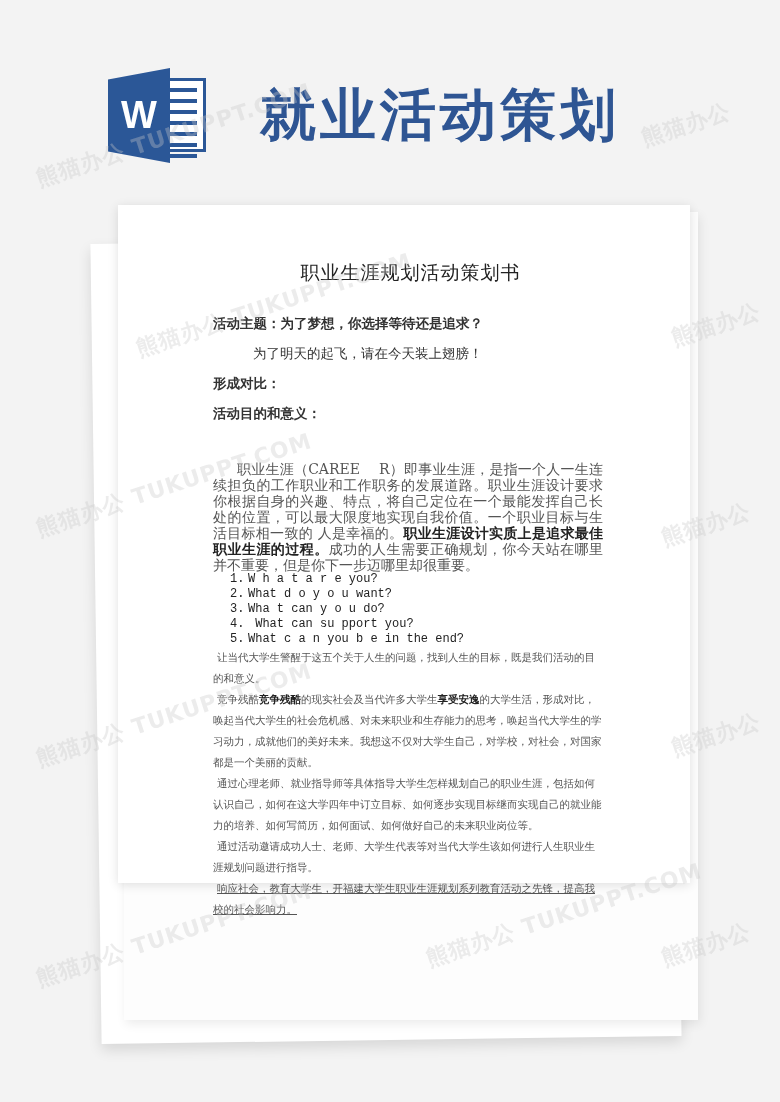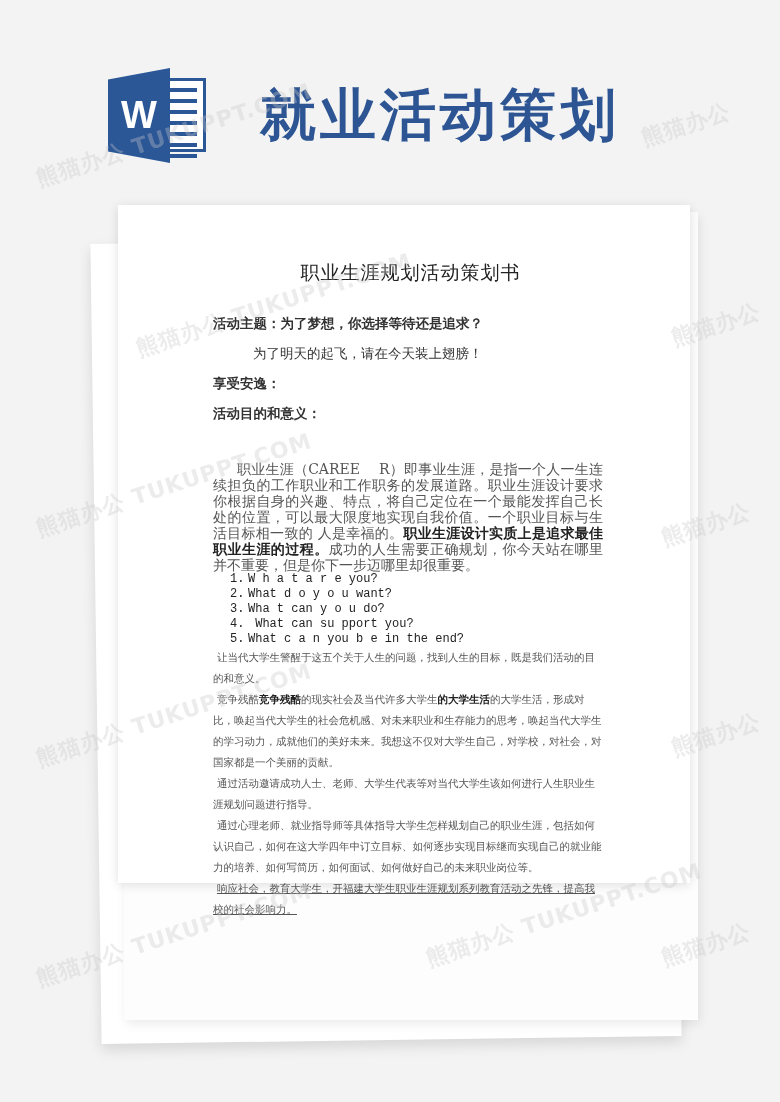"享受安逸：" div.label-line { text: 享受安逸 -> 形成对比 }
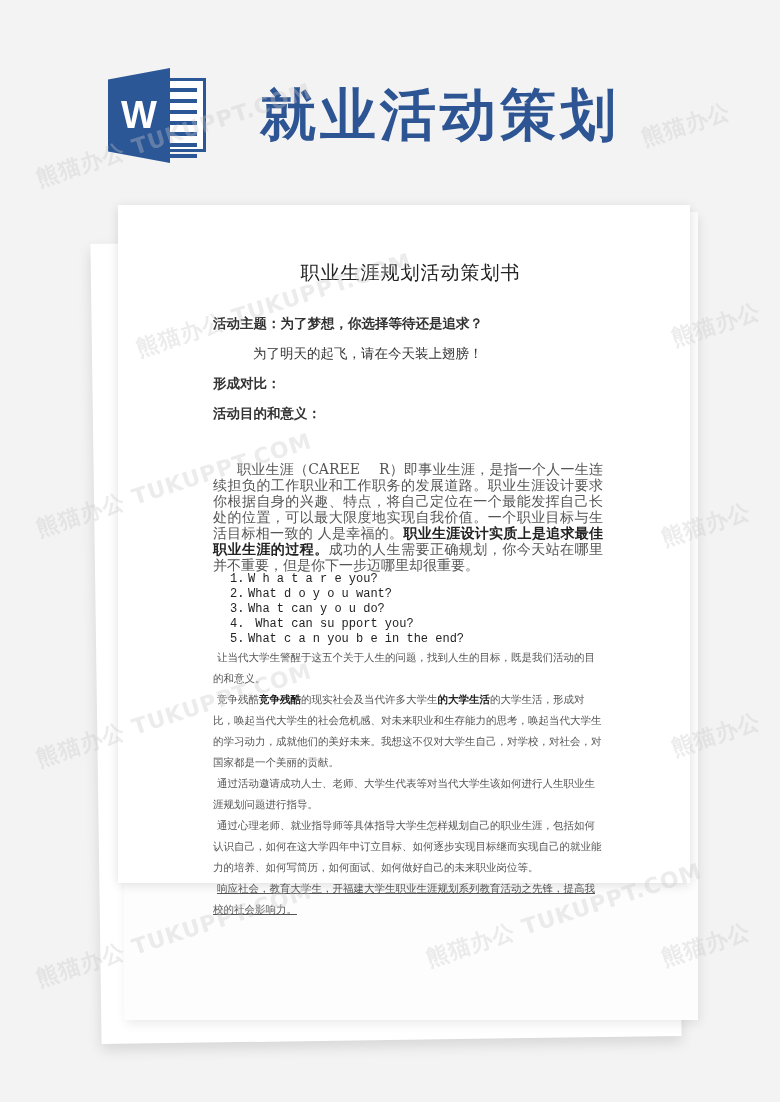"的大学生活" b { text: 的大学生活 -> 享受安逸 }
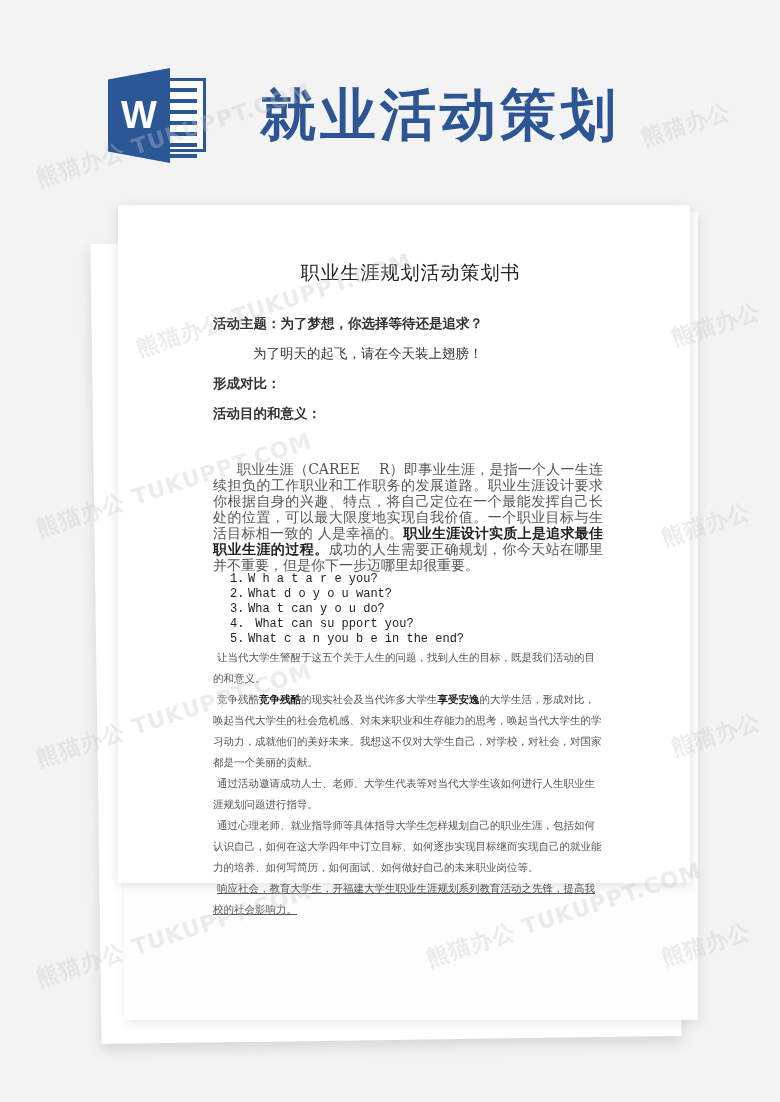"通过活动邀请成功人士、老师、大学生代表等对当代大学生该如何进行人生职业生涯规划问" p { order: before "通过心理老师、就业指导师等具体指导大学生怎样规划自己的职业生涯，包括如何认识自己" -> after "通过心理老师、就业指导师等具体指导大学生怎样规划自己的职业生涯，包括如何认识自己" }
